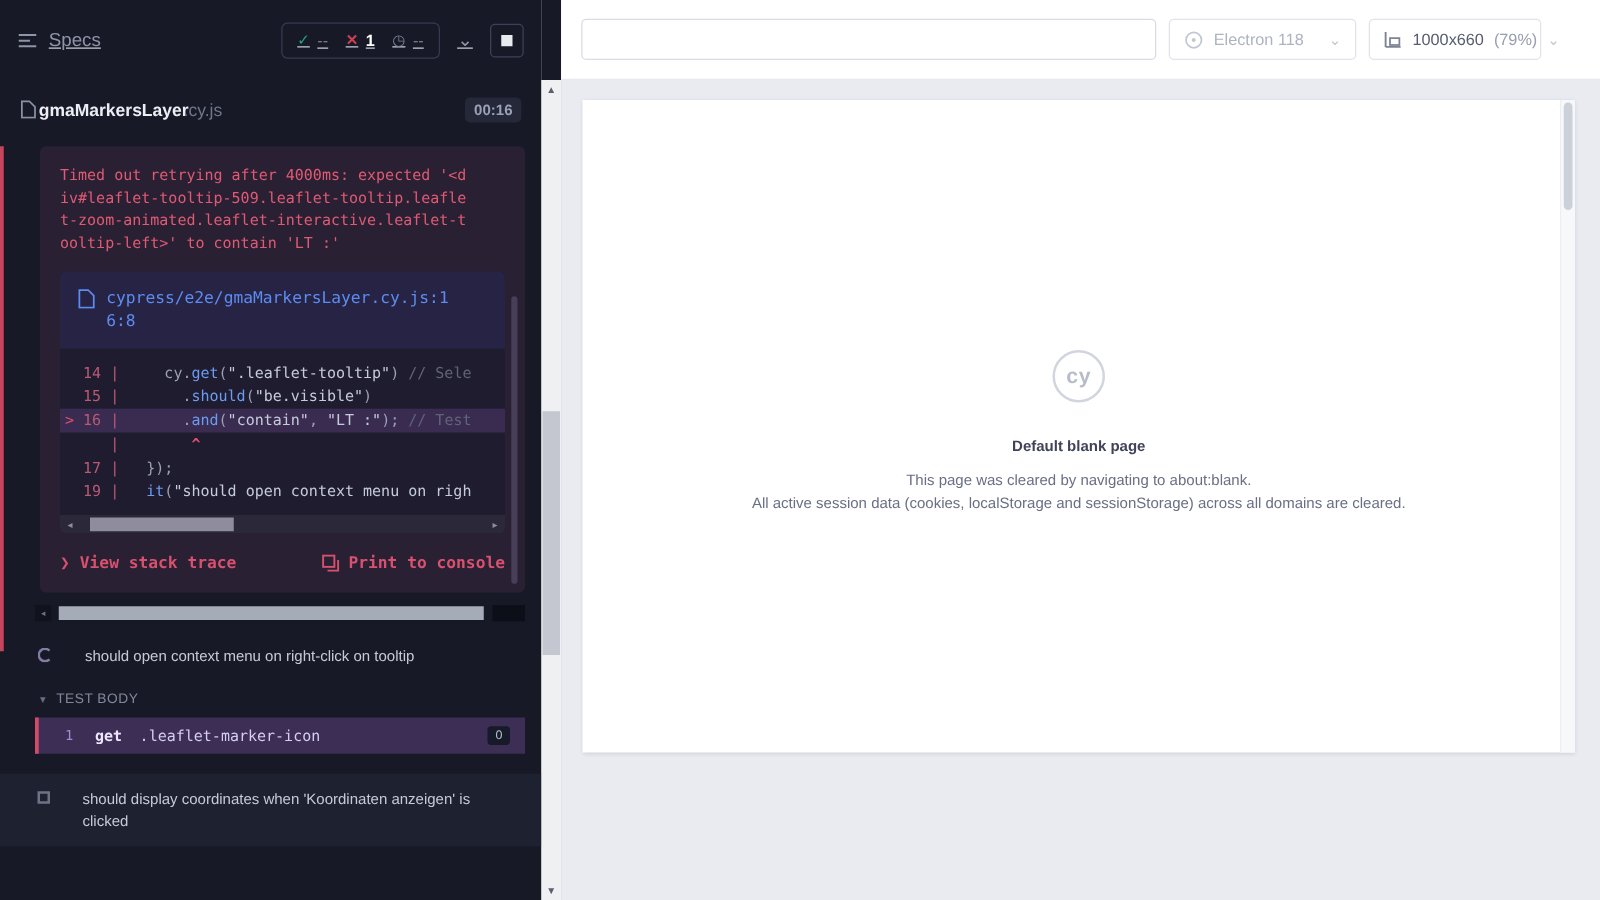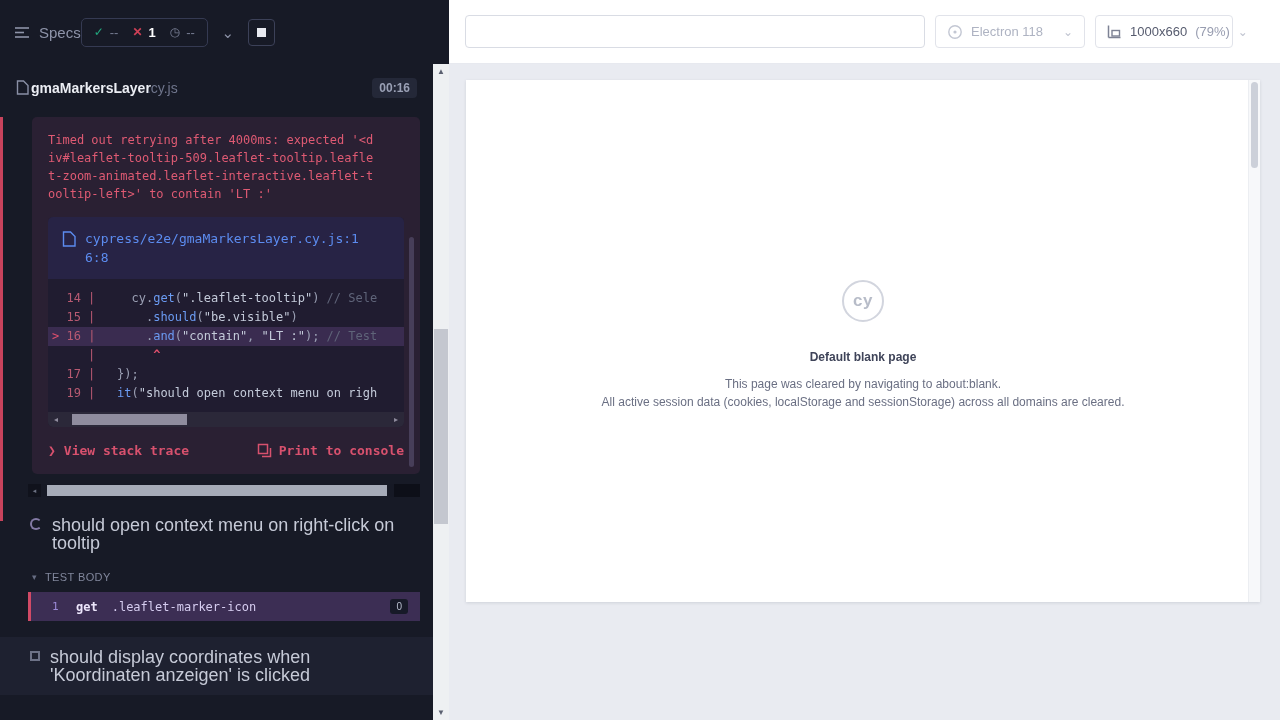"Specs" .rep-header { justify-content: none -> space-between; text-decoration: none -> underline }
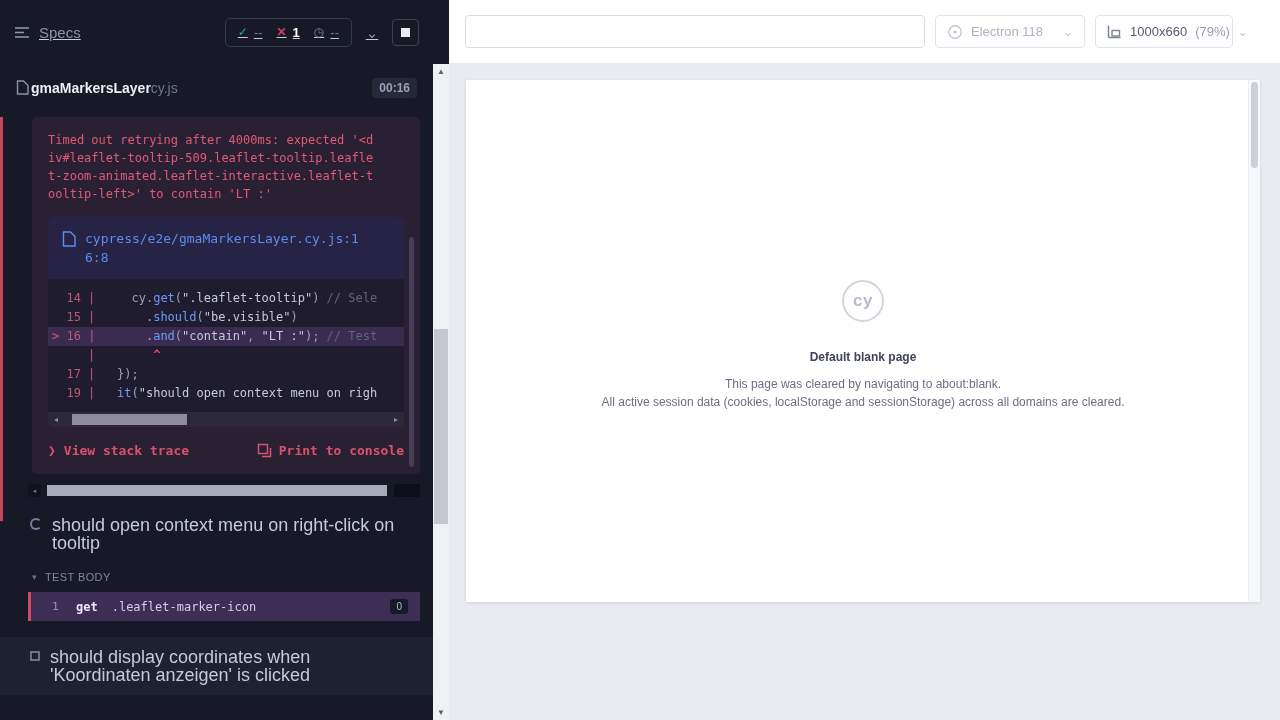"should open context menu on" .test { font-size: 18px -> 12px; gap: 10px -> 26px }
